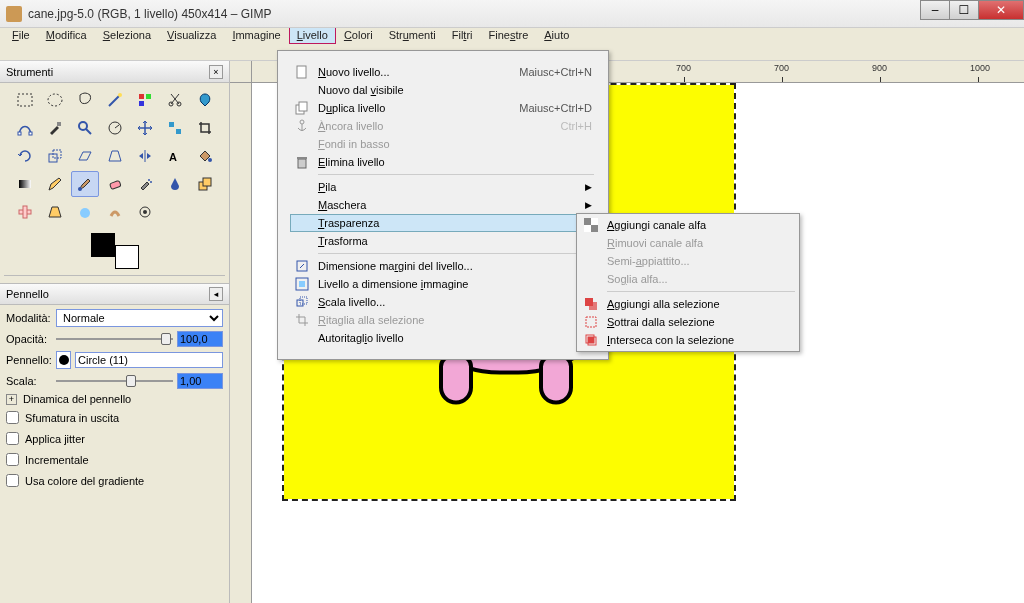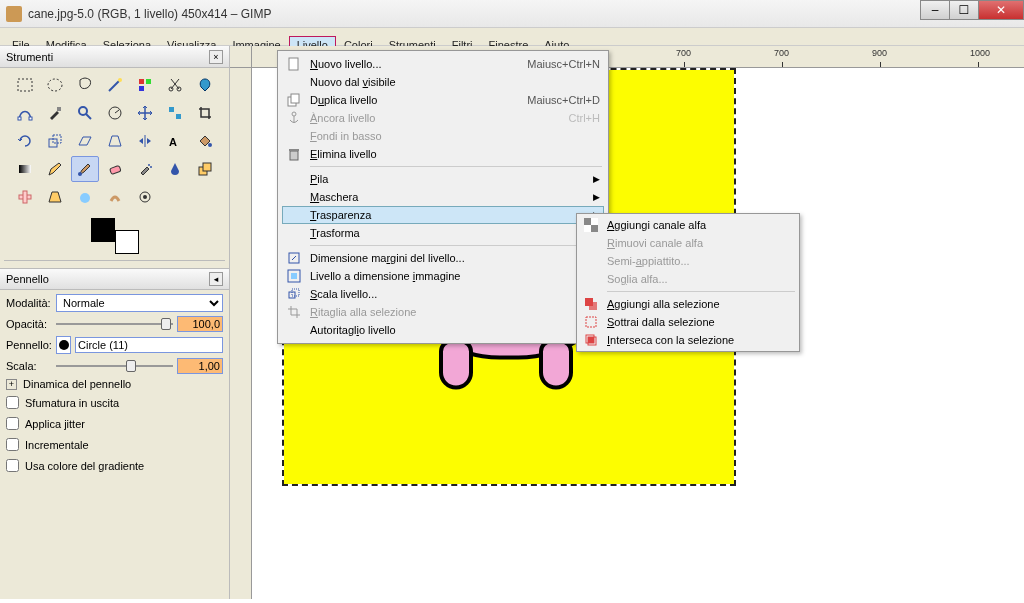"File" .menubar { align-items: flex-start -> flex-end; padding: 8px 4px -> 16px 4px }
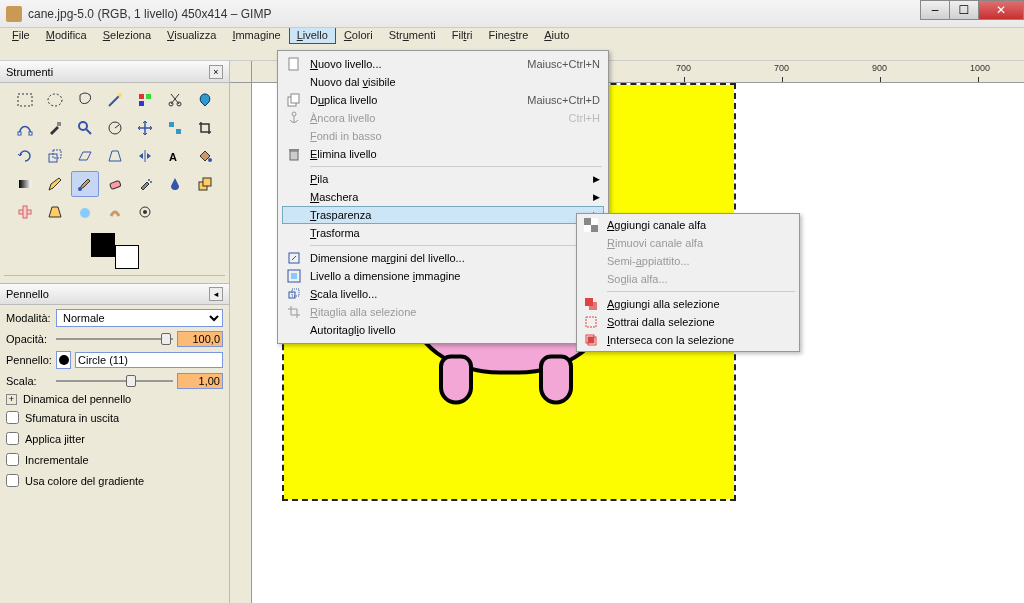"Nuovo livello..." .dropdown { padding: 4px -> 12px }
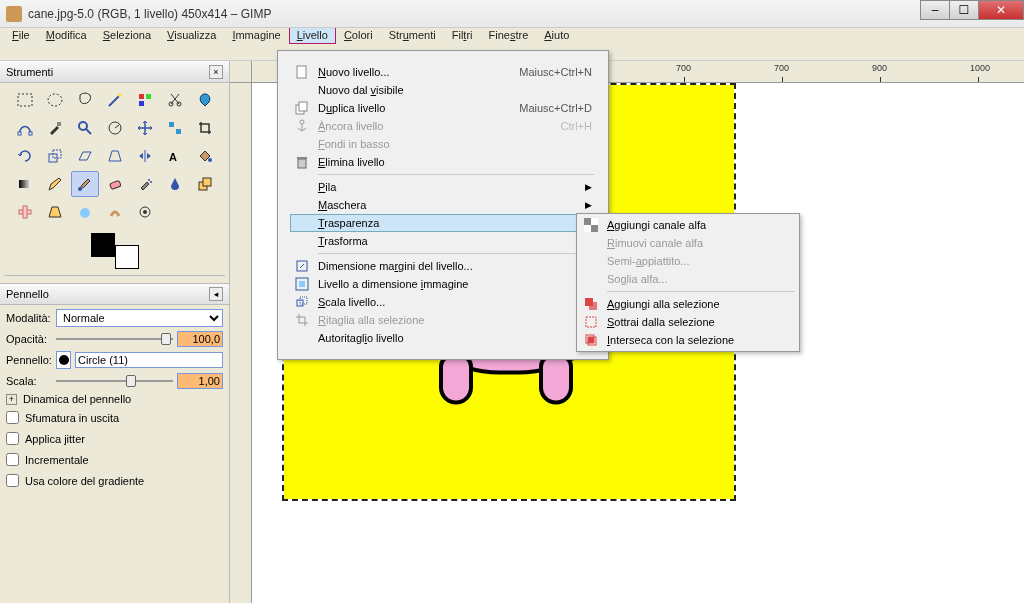"100,0" .spin { background: #fdba74 -> #3b82f6; text-align: right -> left }
